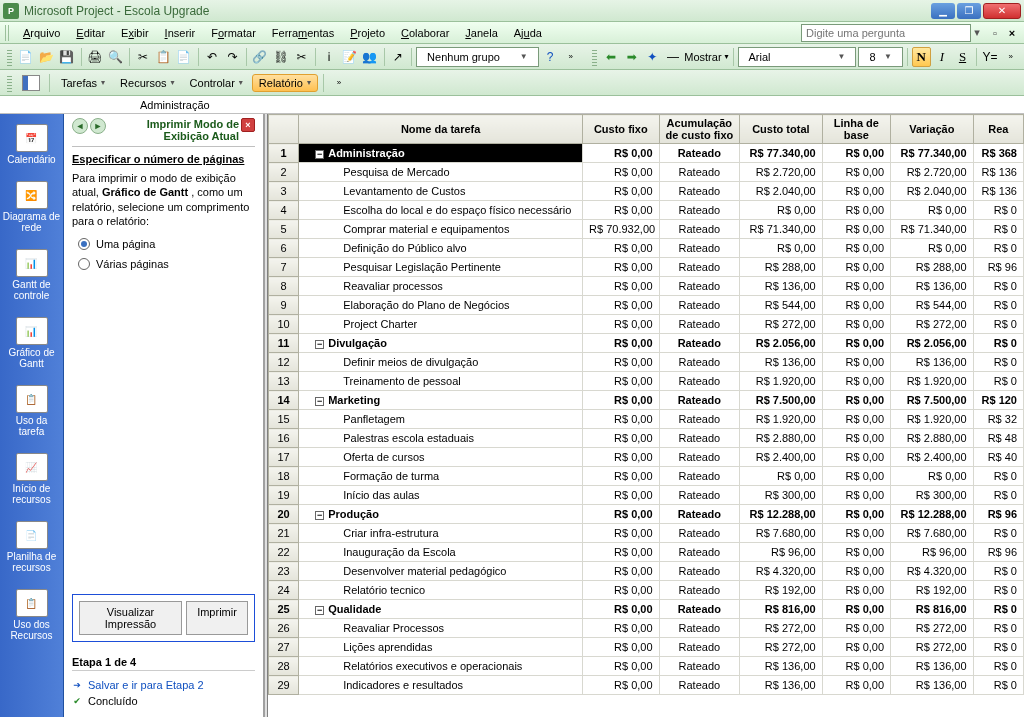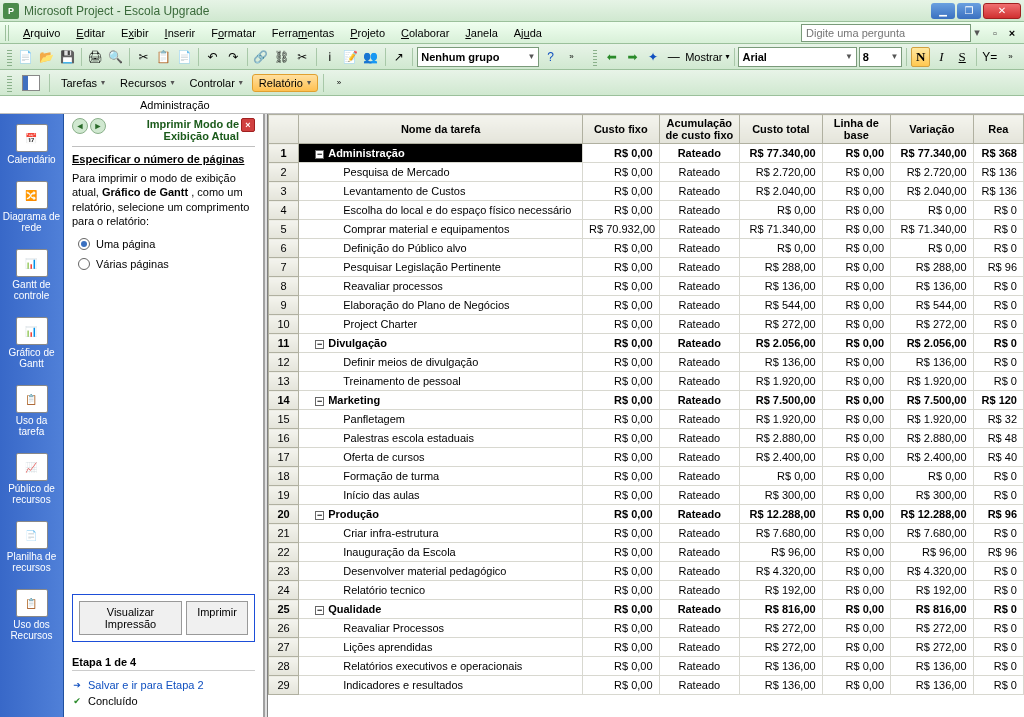"Nenhum grupo" .combo { font-weight: bold -> none; padding: 0 3px -> 0 10px }
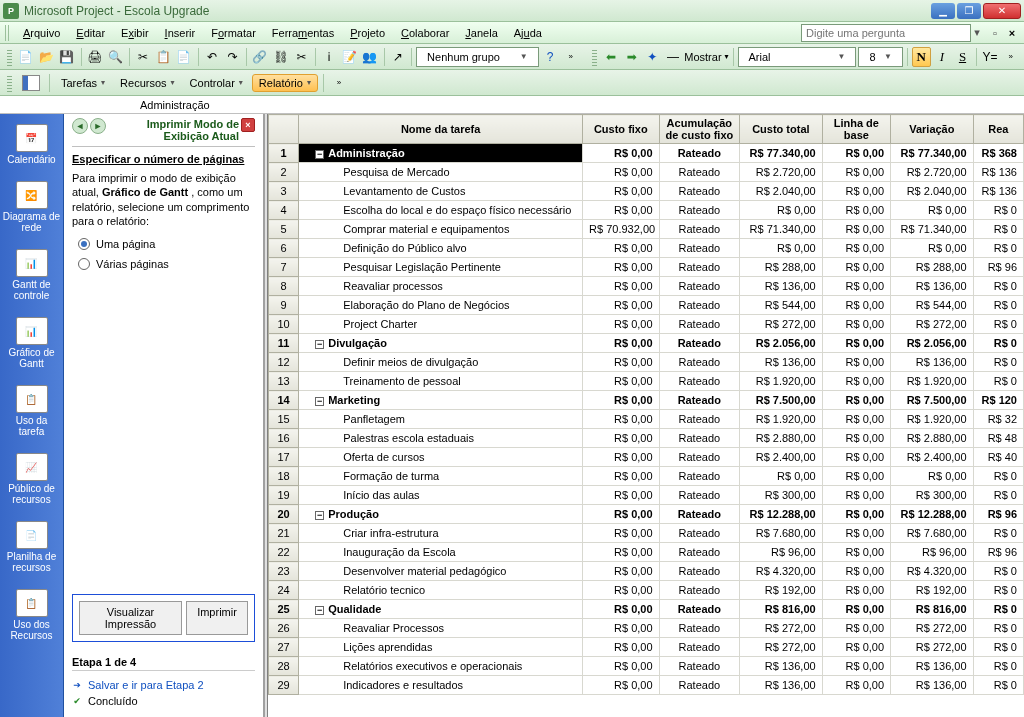"Público de recursos" div { text: Público -> Início }
